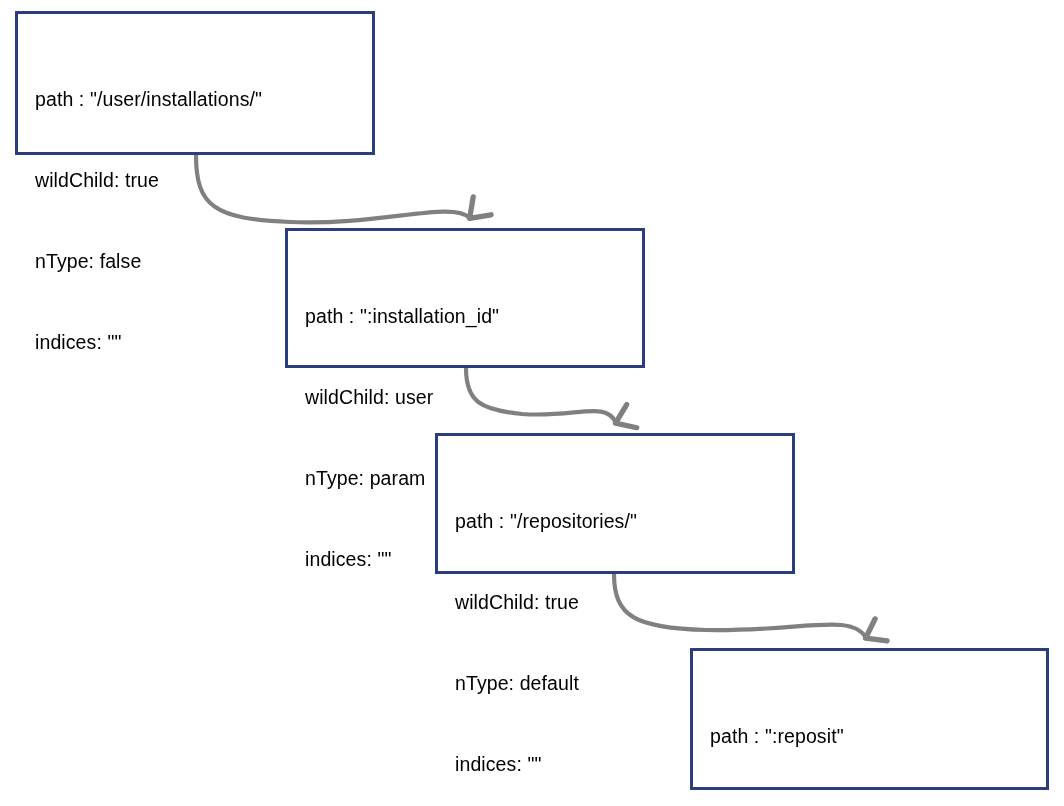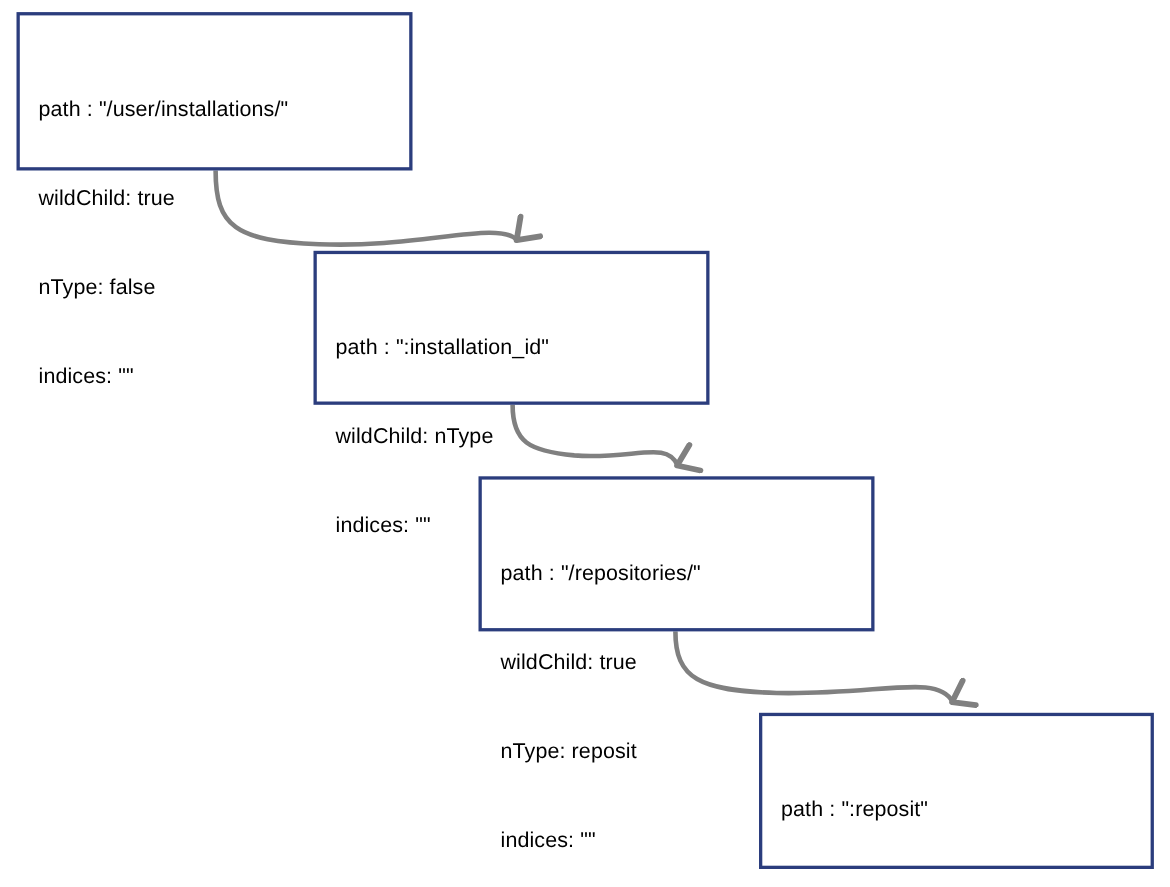"wildChild: nType" span.node-line { text: nType -> user }
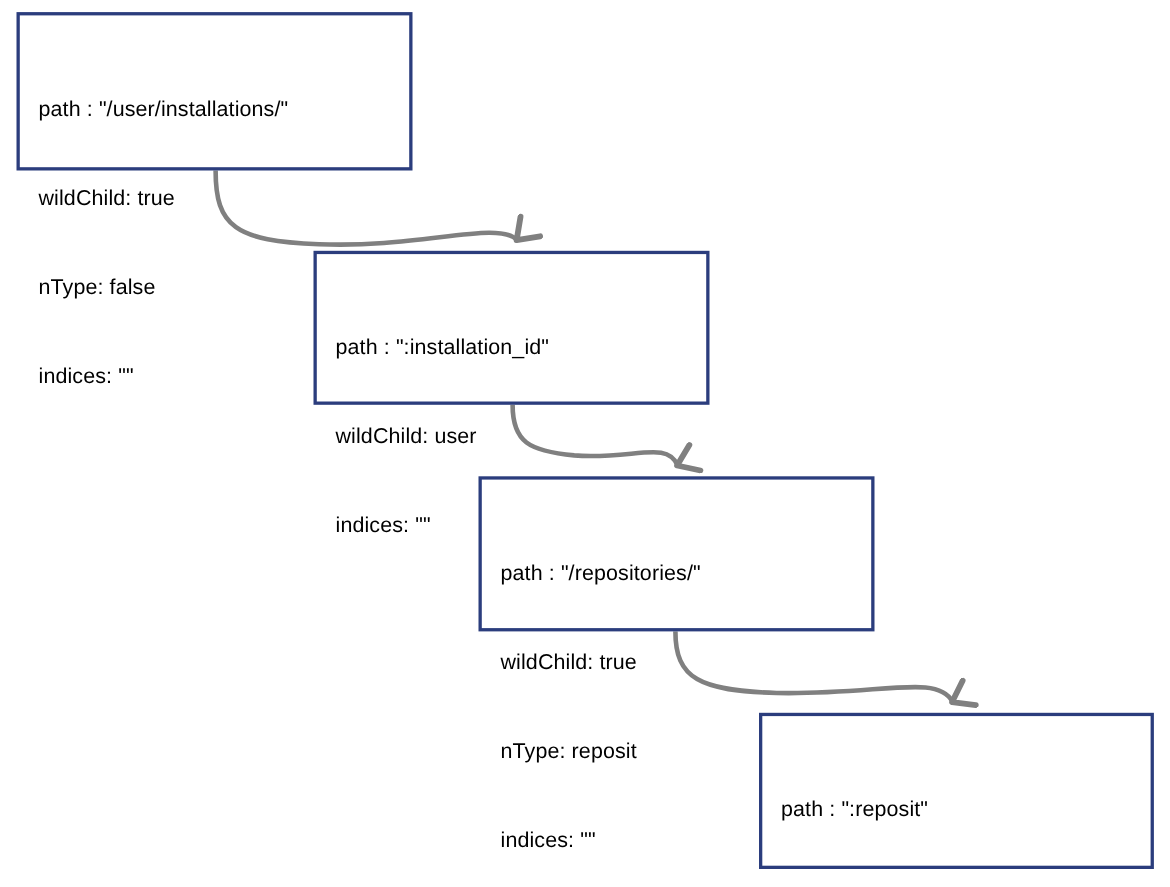"nType: param" span.node-line { html: none -> <span>nType: param</span> }
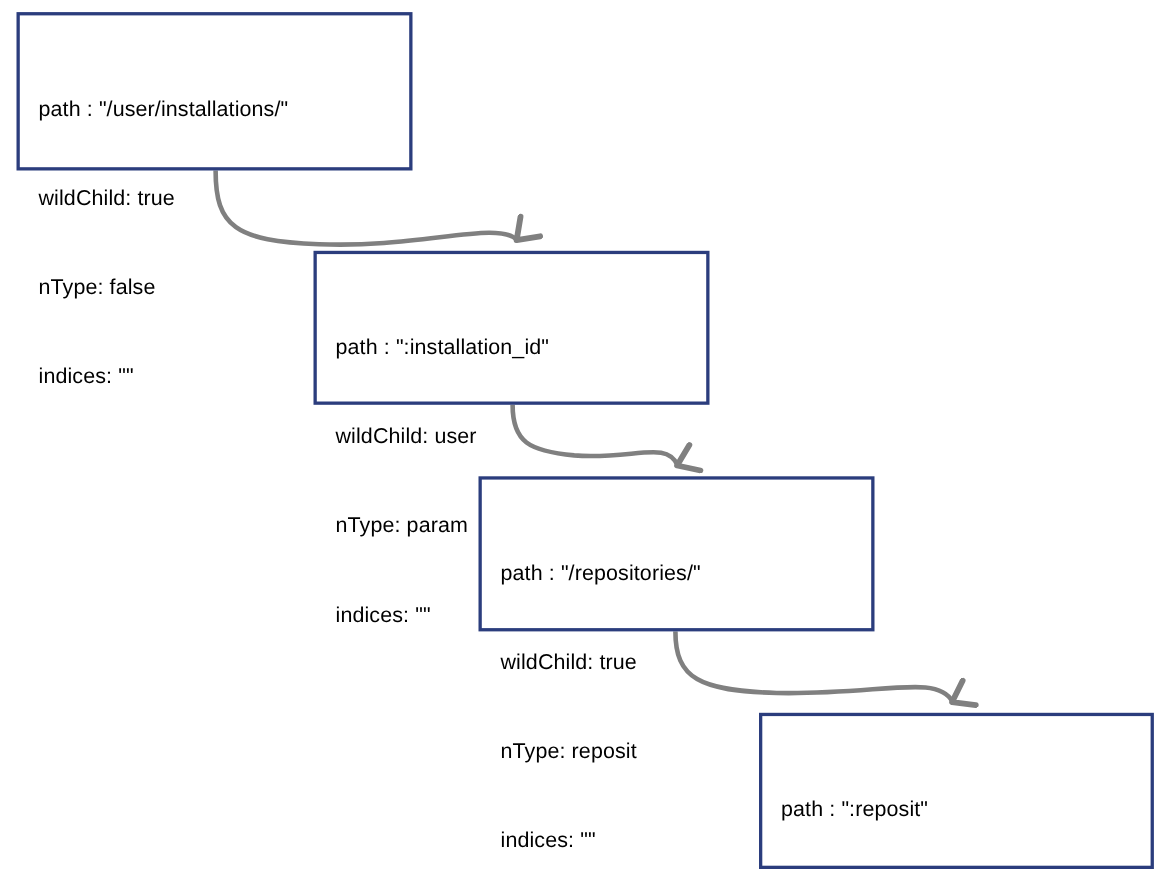"nType: reposit" span.node-line { text: reposit -> default }
